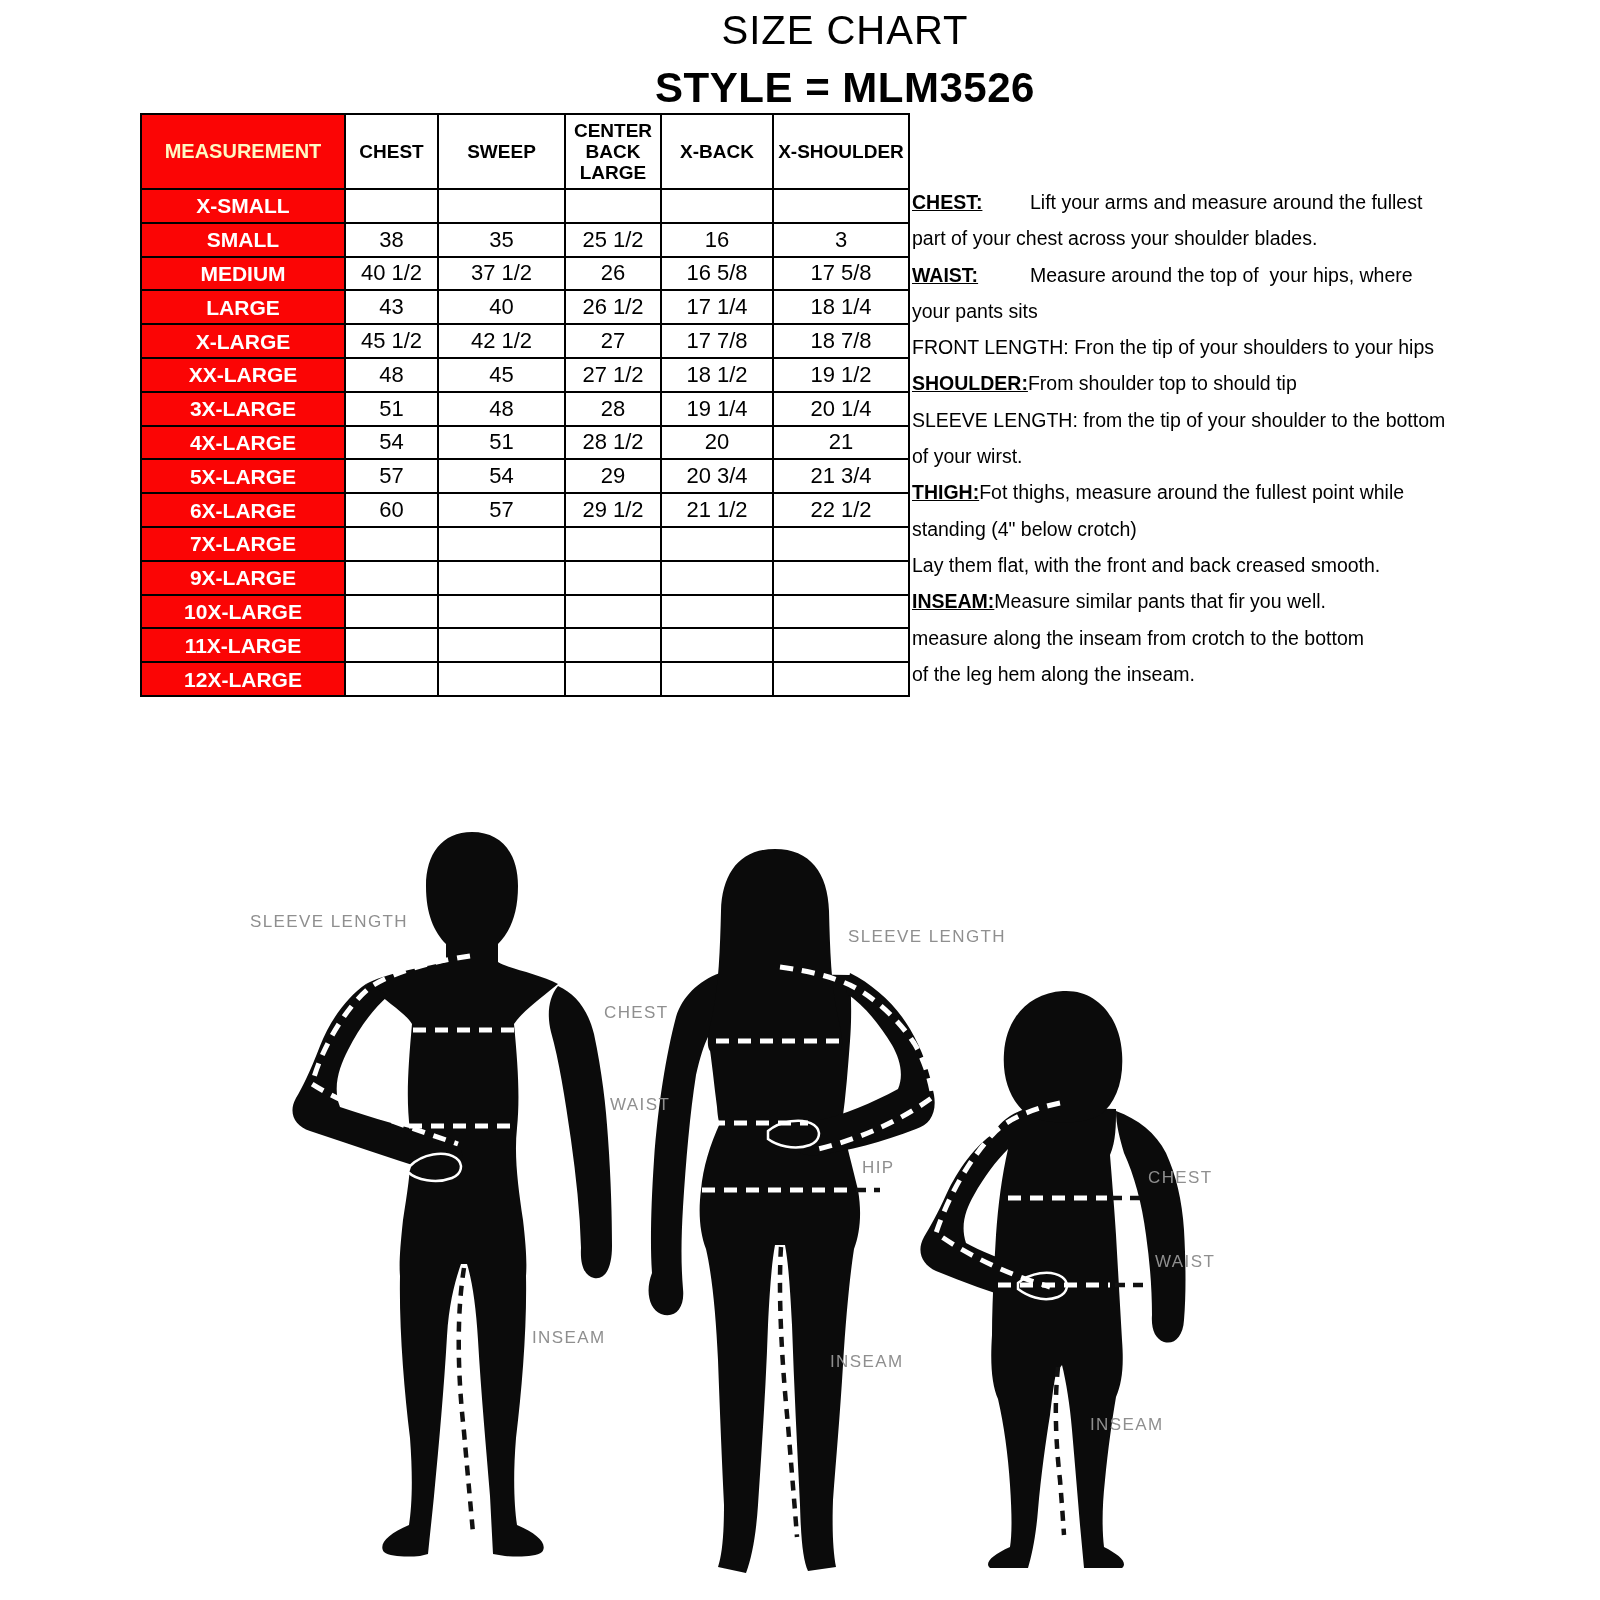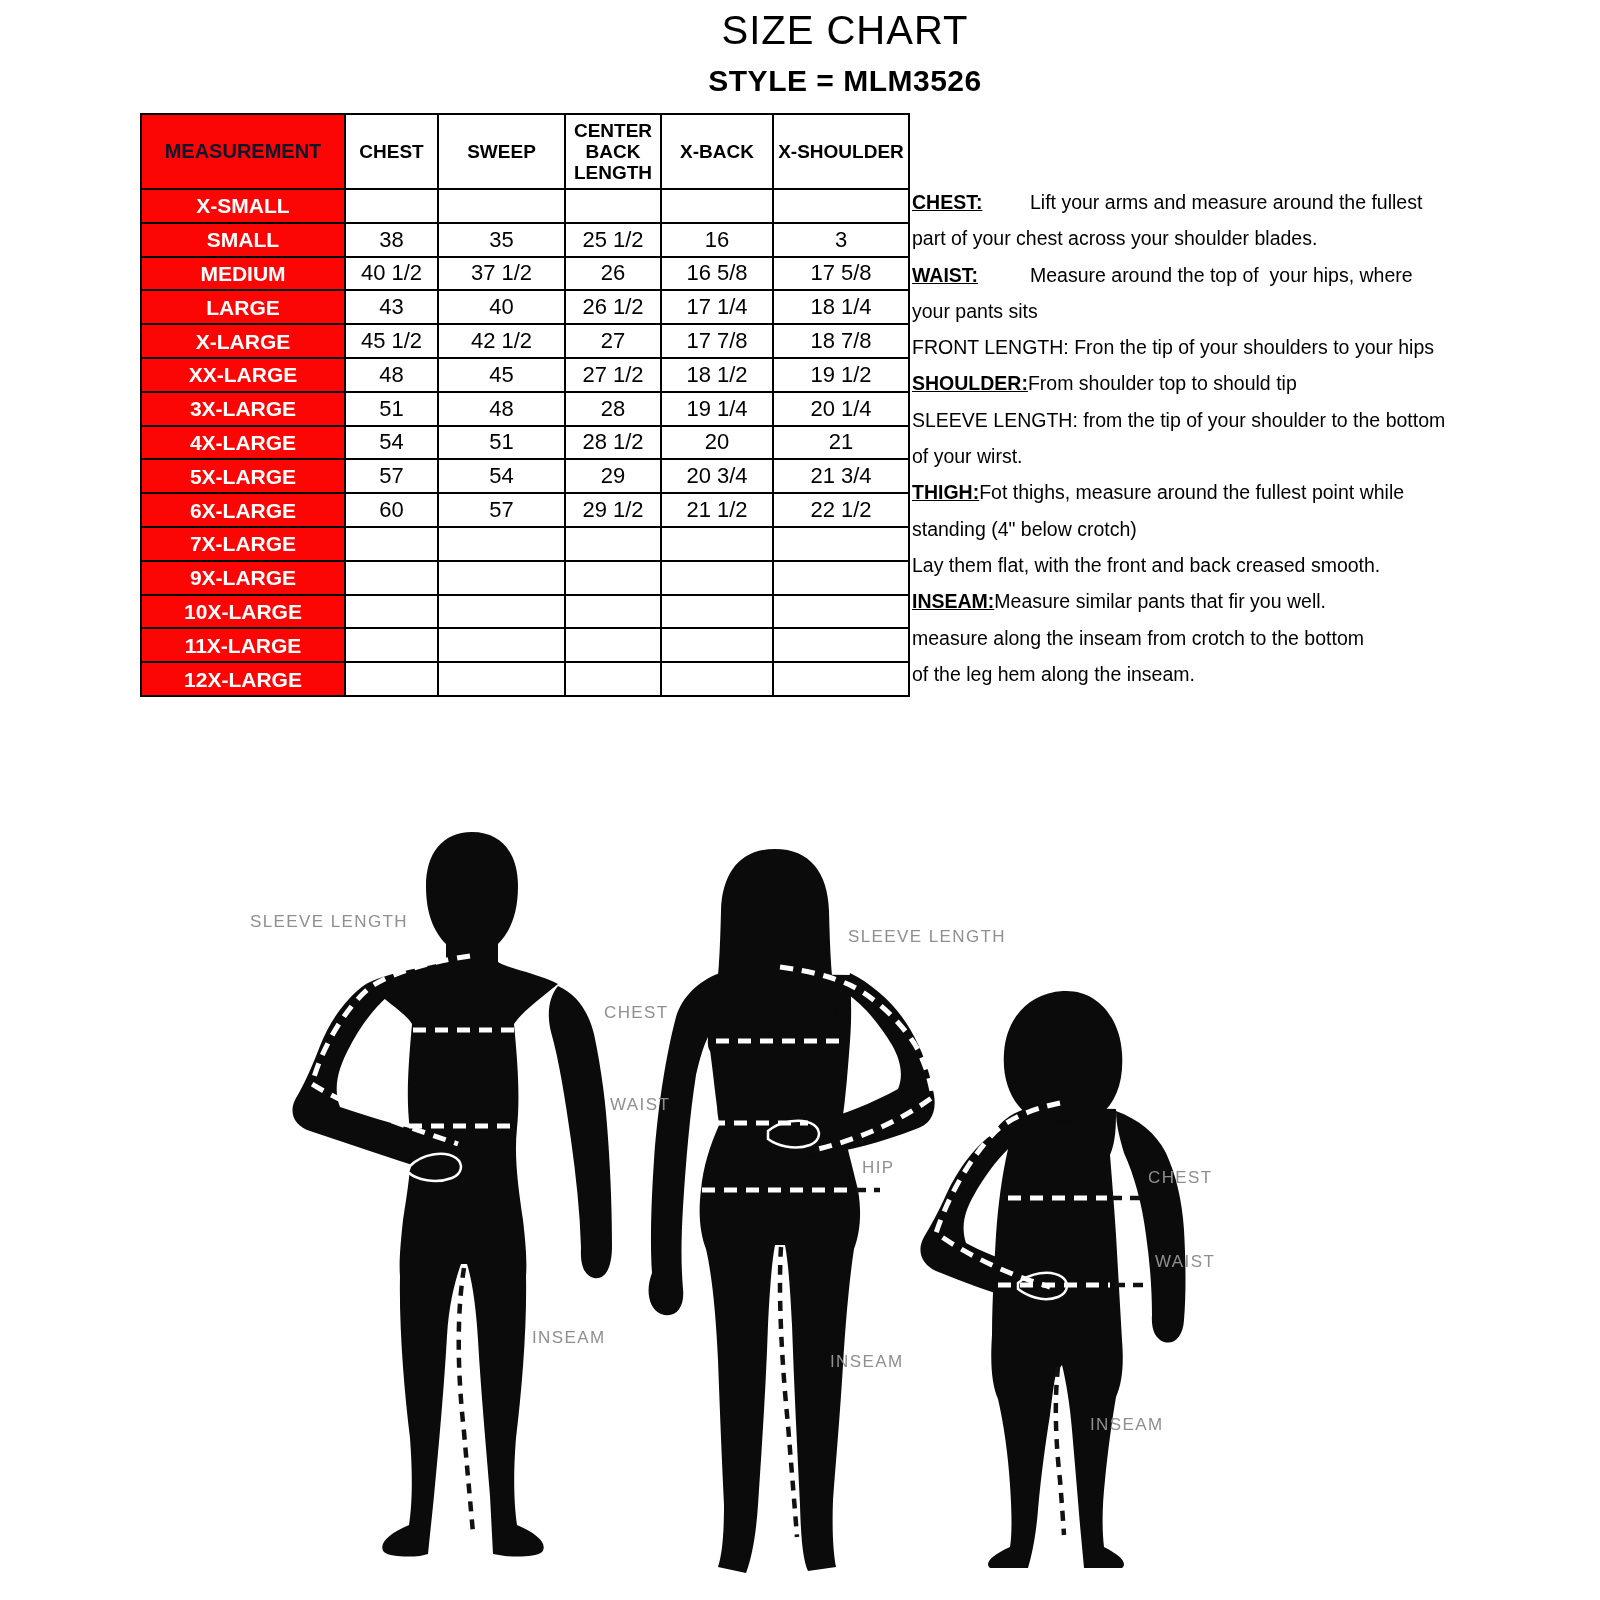"STYLE = MLM3526" .title2 { font-size: 30px -> 42px }
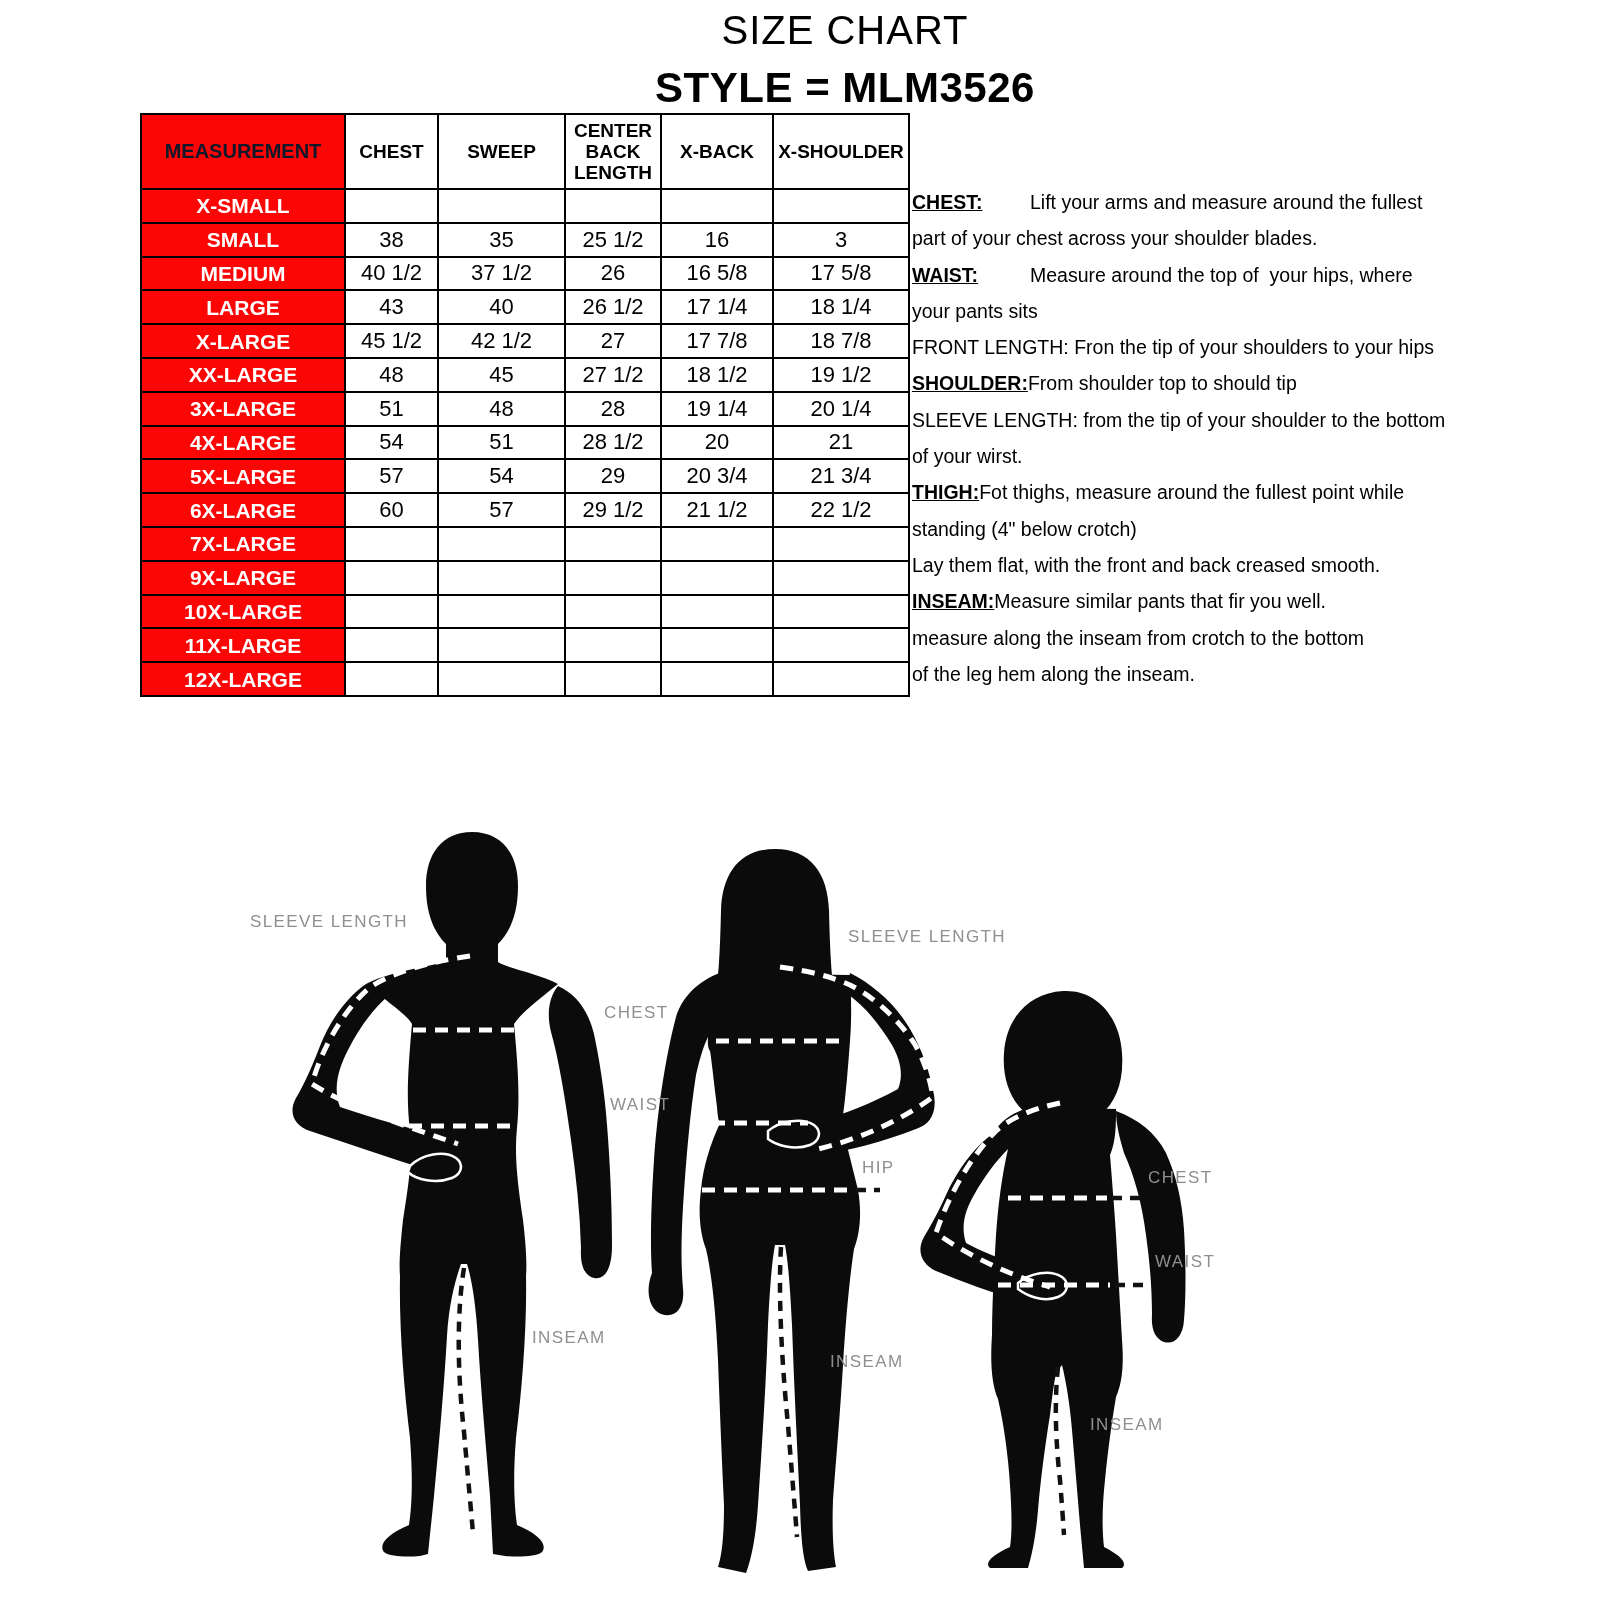"CENTER BACK LENGTH" th { text: LENGTH -> LARGE }
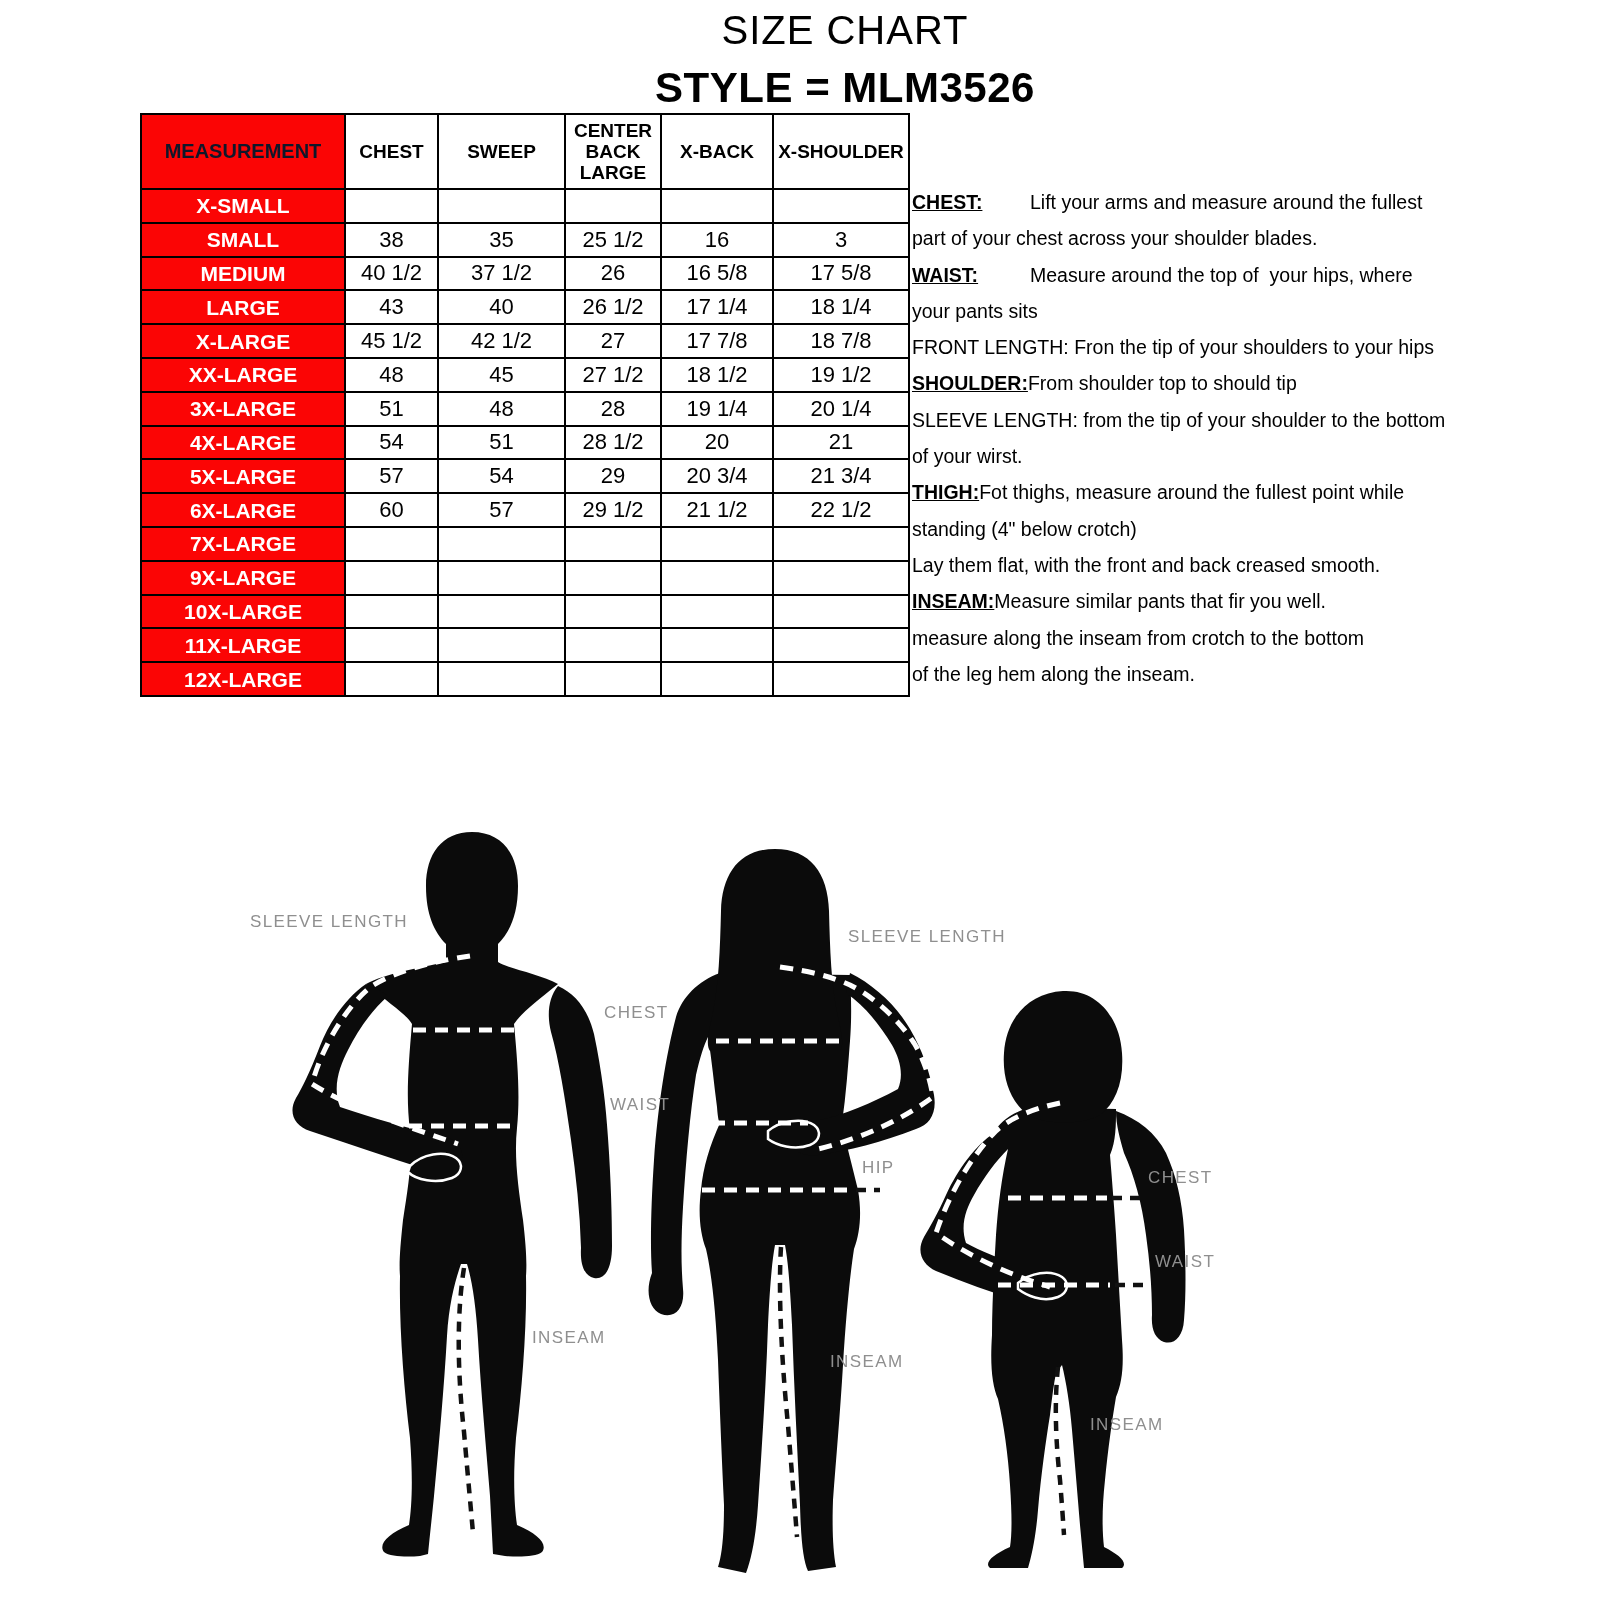"MEASUREMENT" table.size-table th.measurement-head { color: #0f172a -> #fef9c3 }
